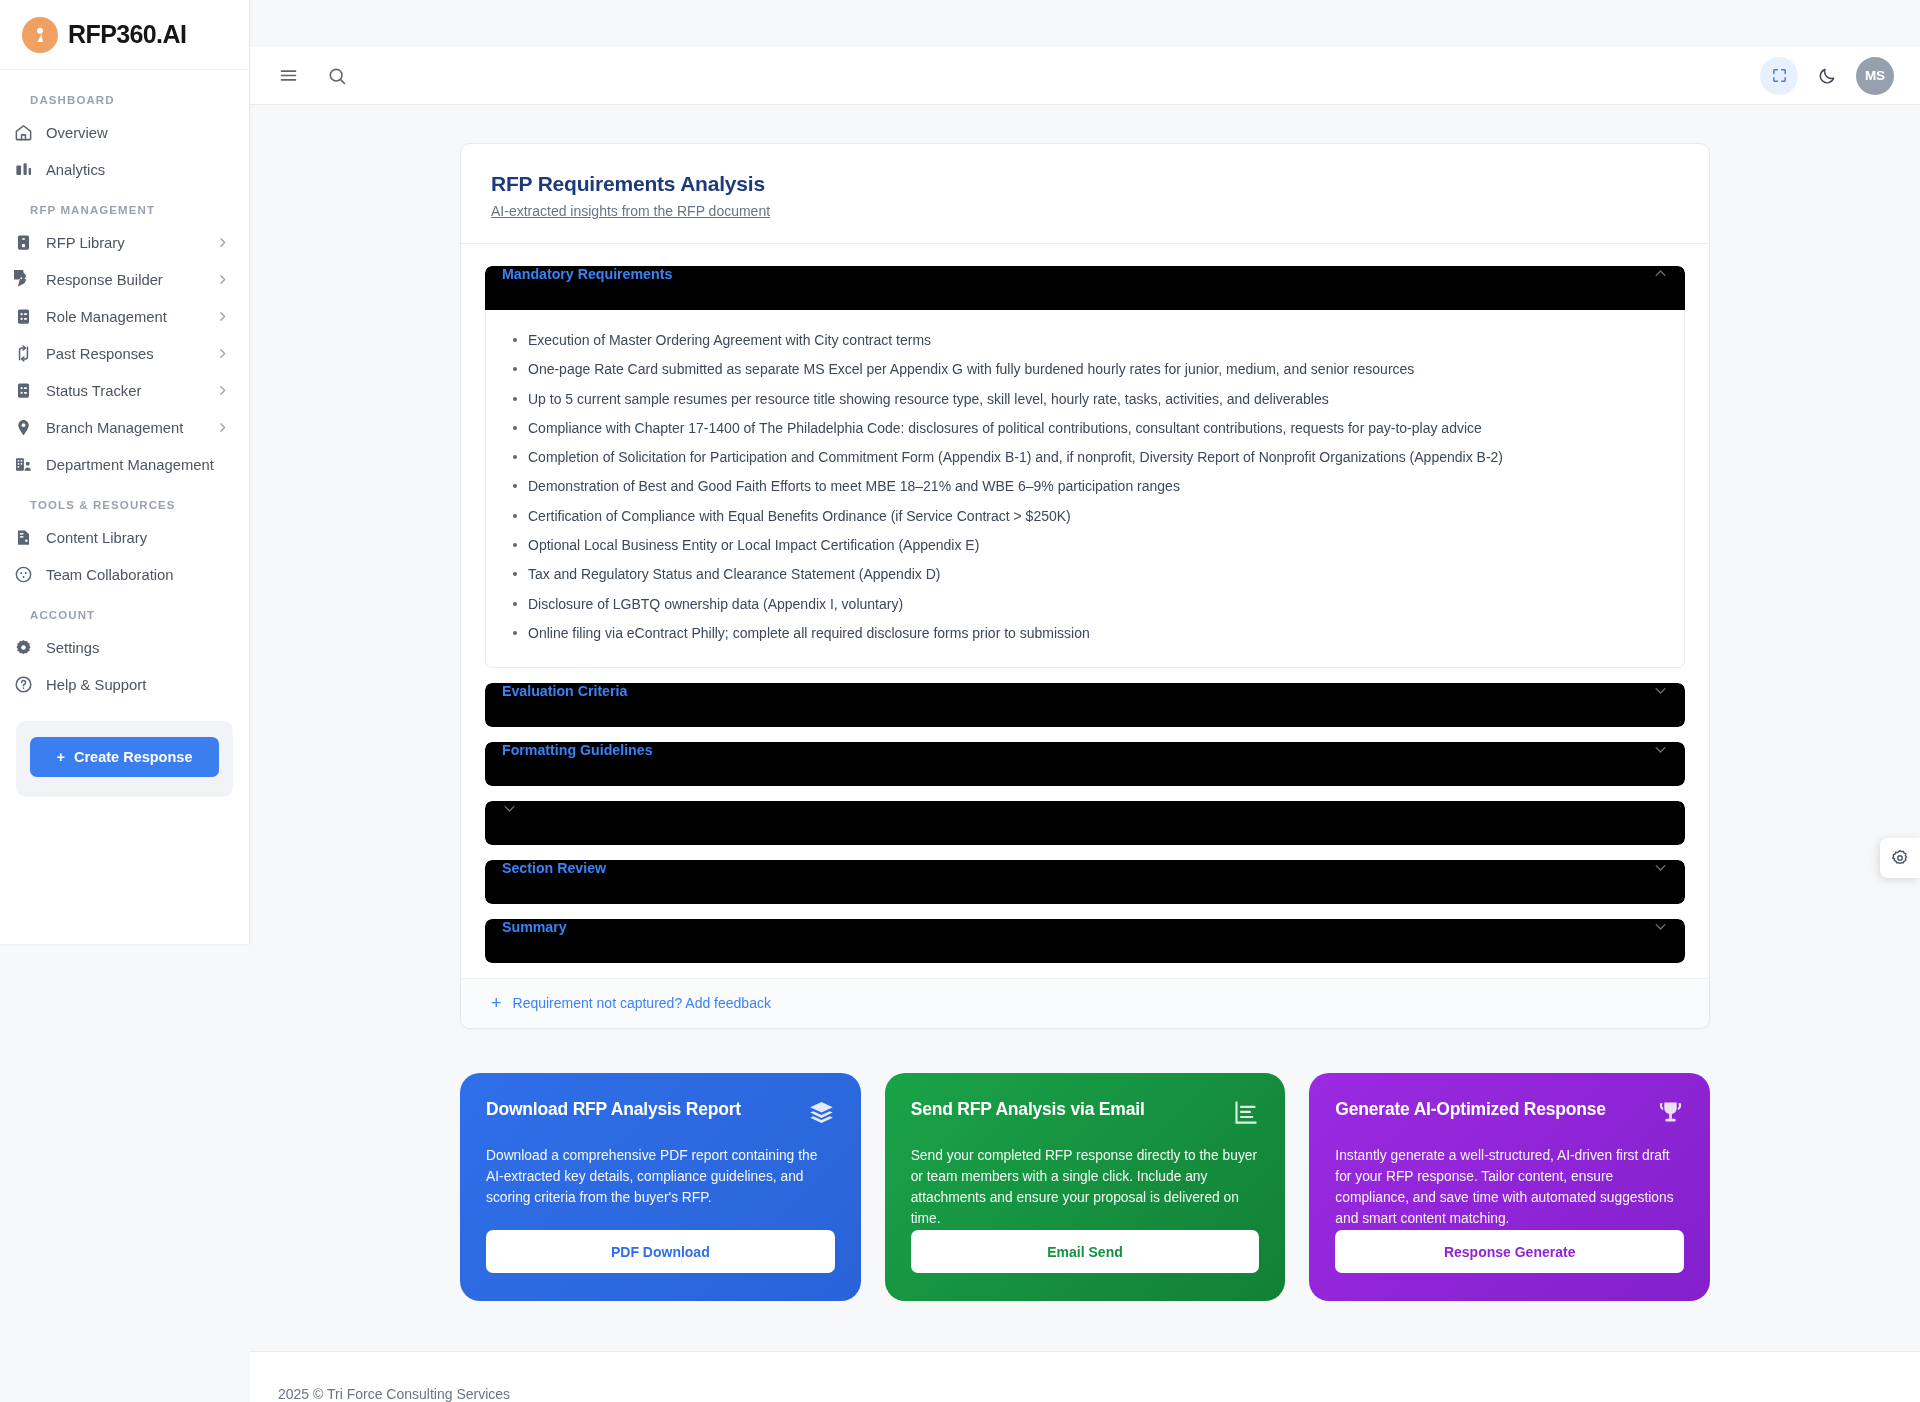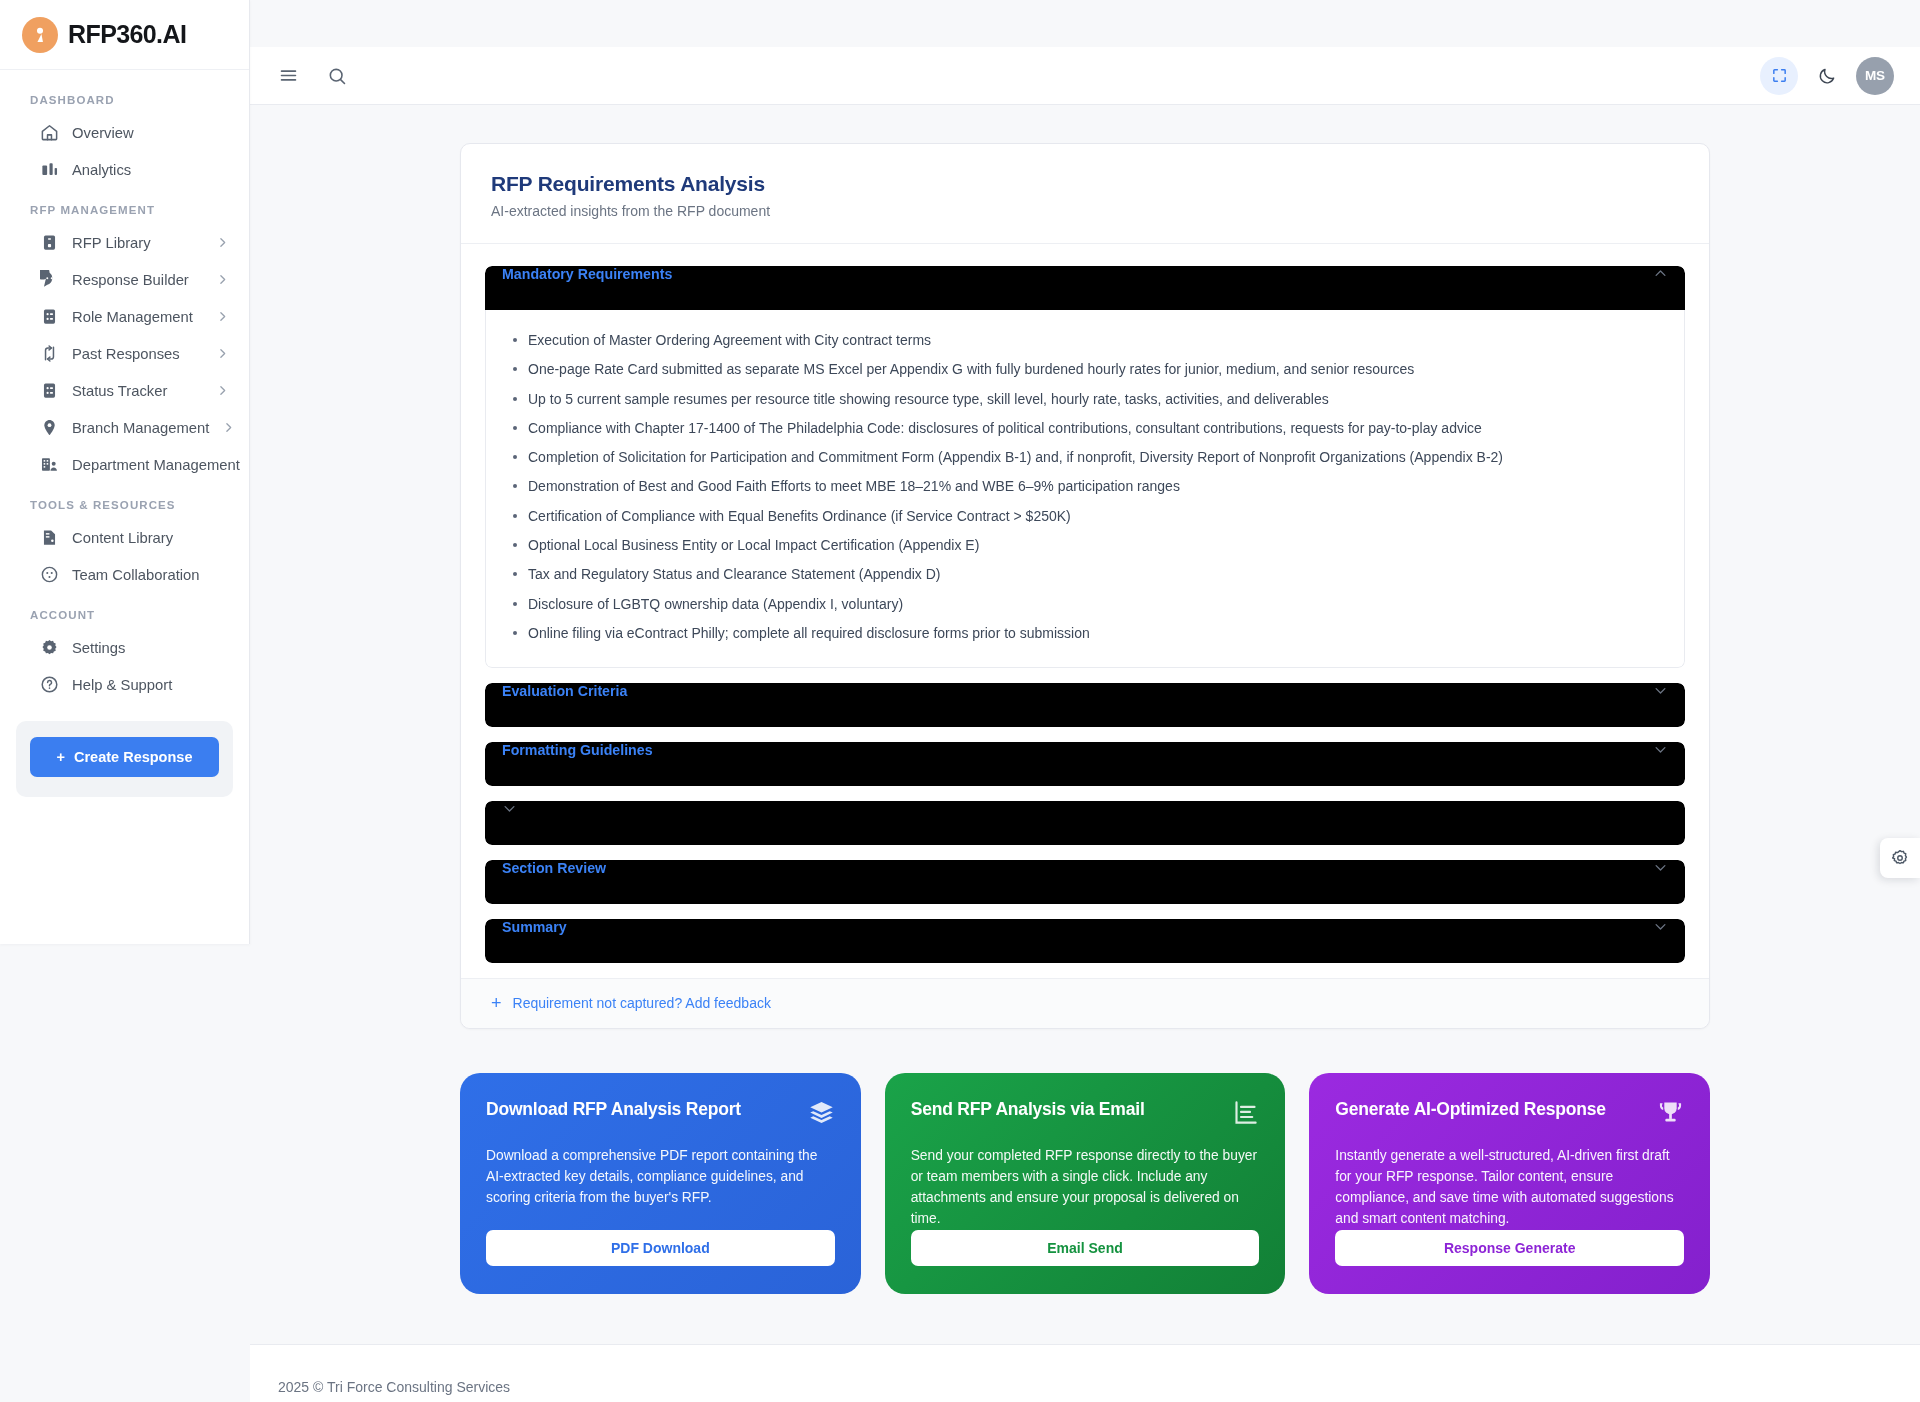"Overview" .nav-item { padding: 0 20px 0 40px -> 0 20px 0 14px }
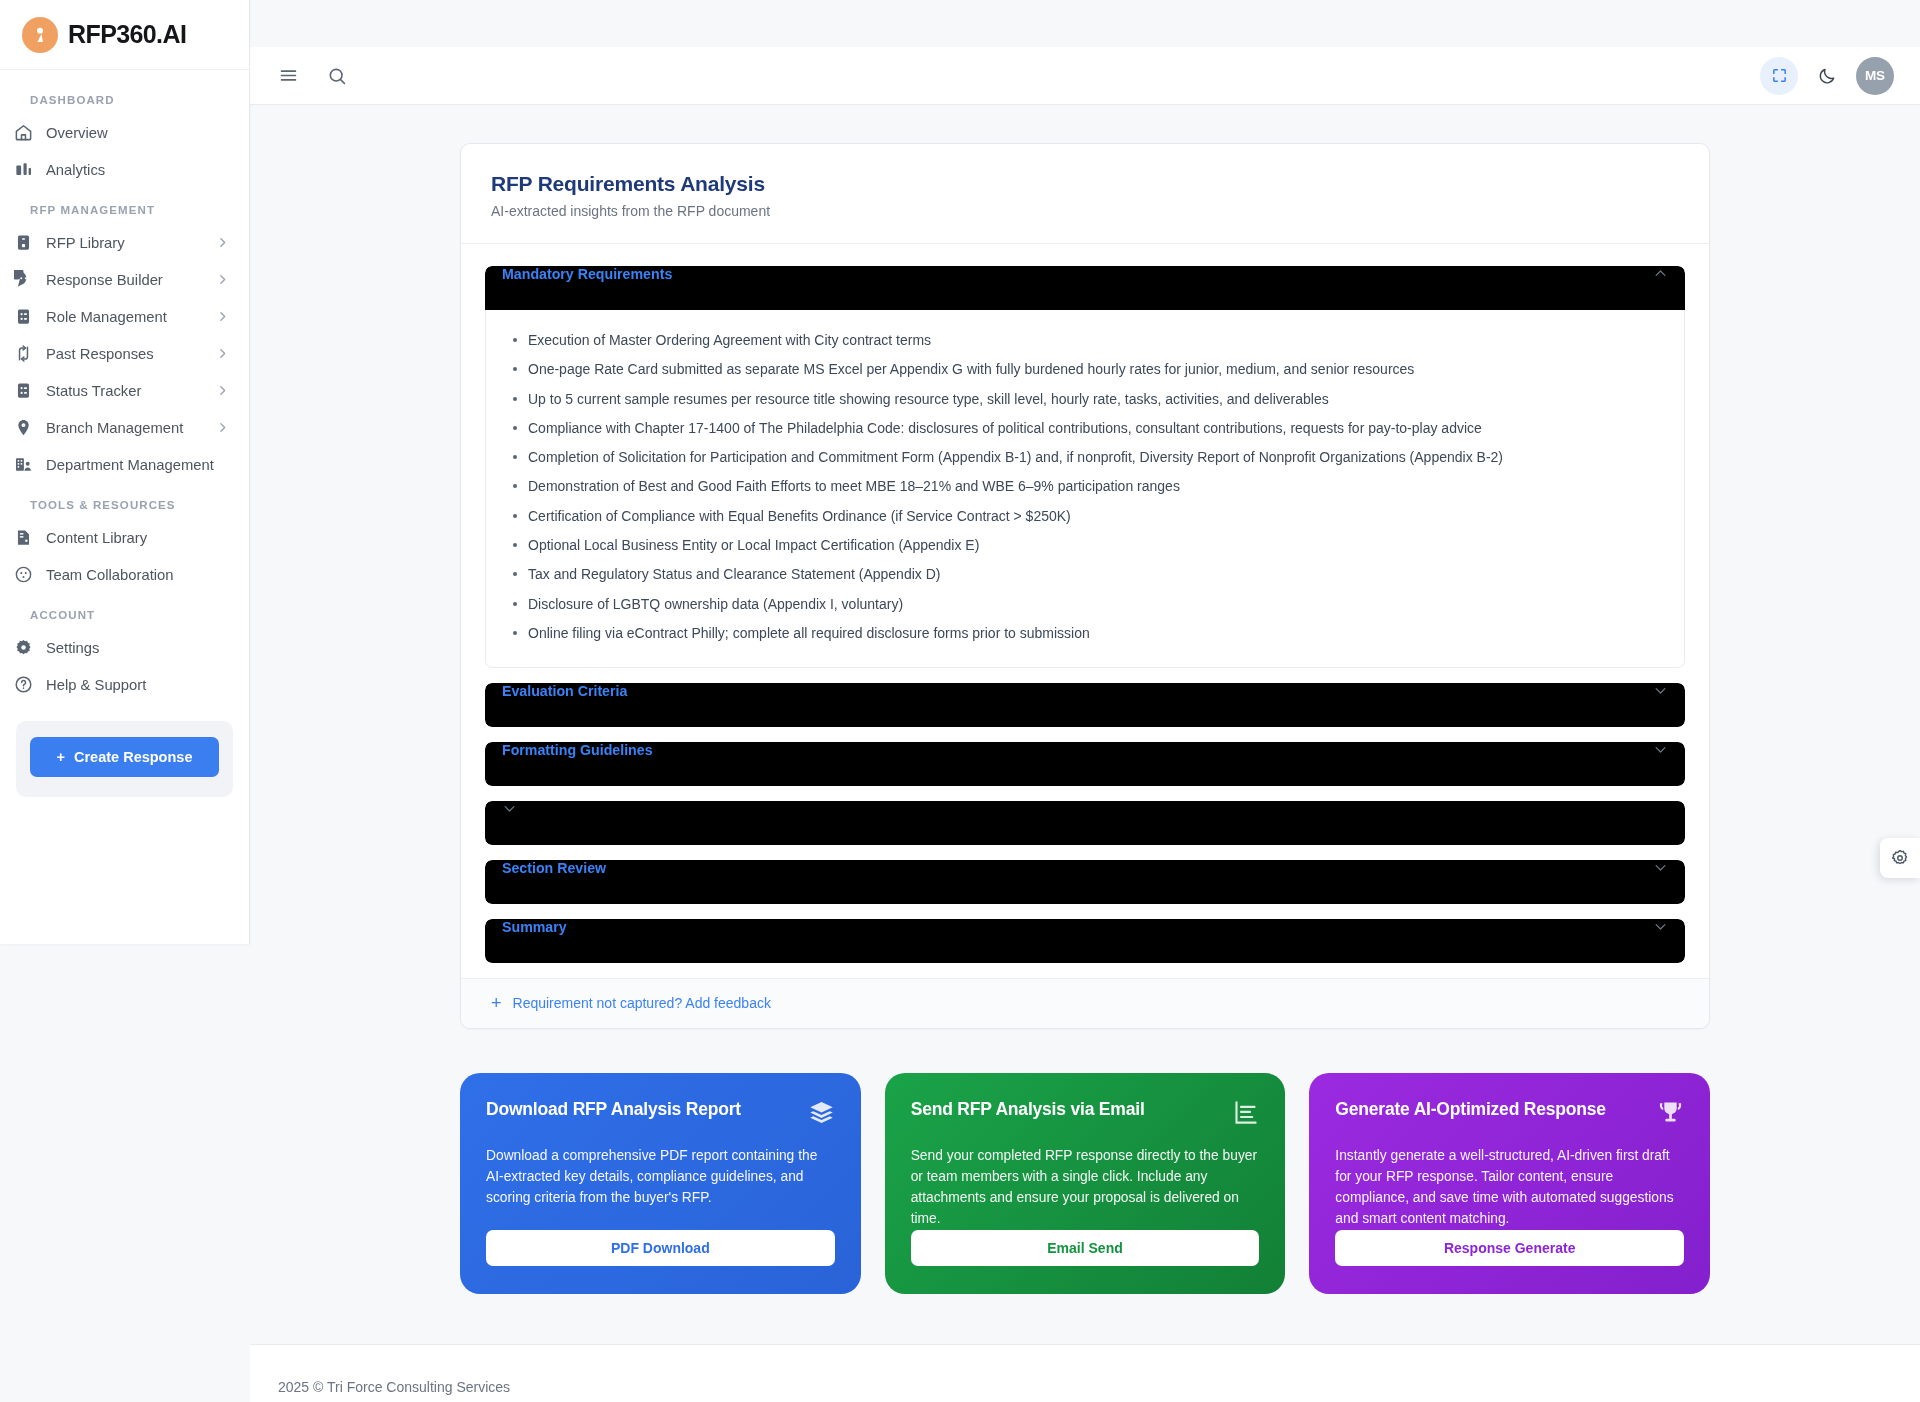"AI-extracted insights from the RFP" .panel-sub { text-decoration: none -> underline }
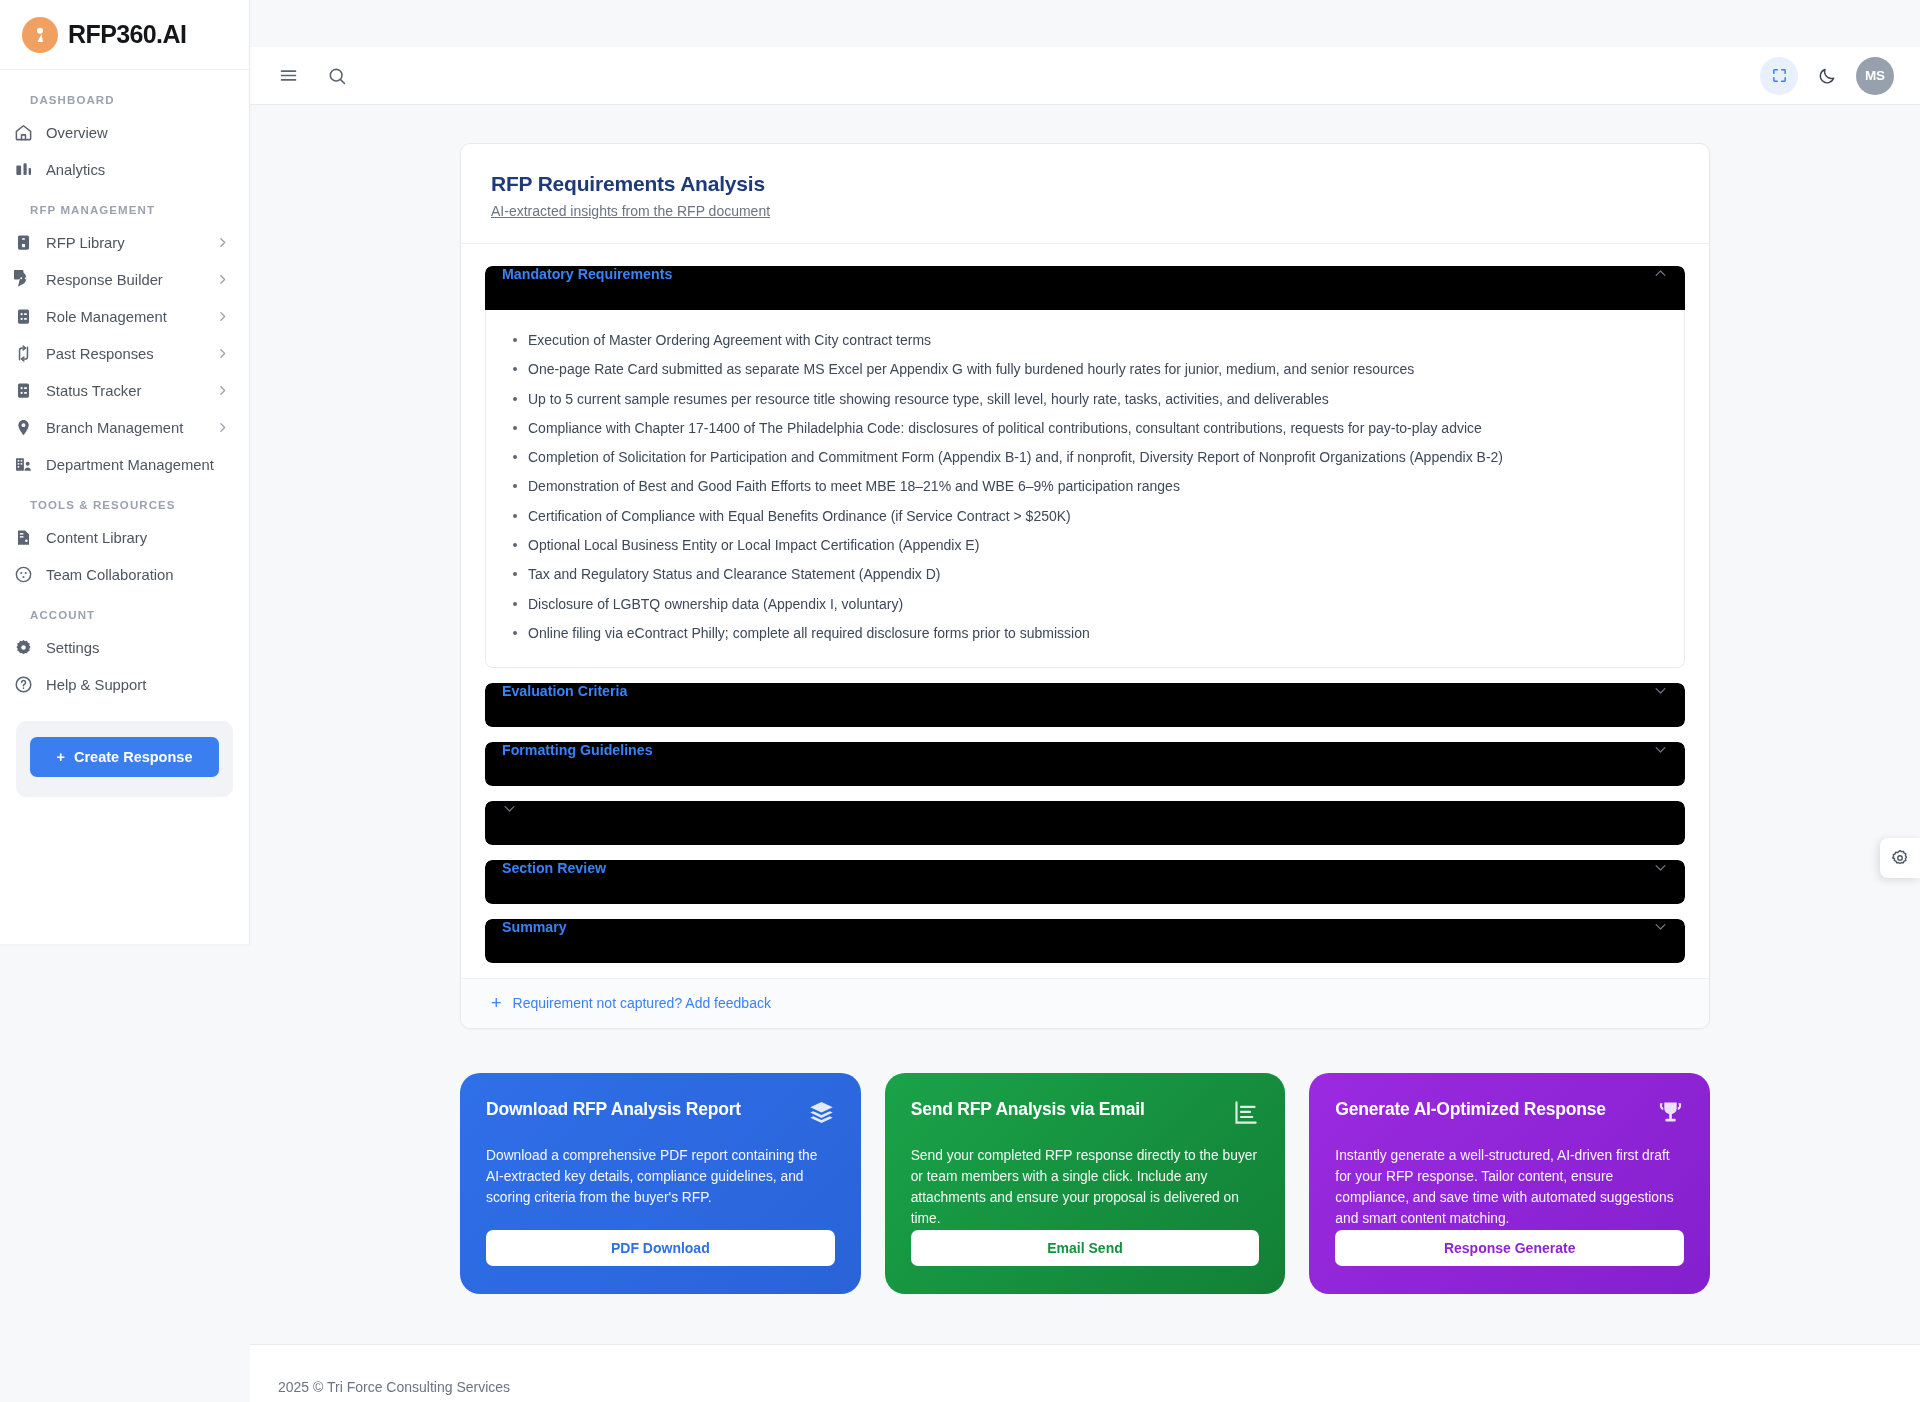"PDF Download" .card-btn { height: 36px -> 43px }
